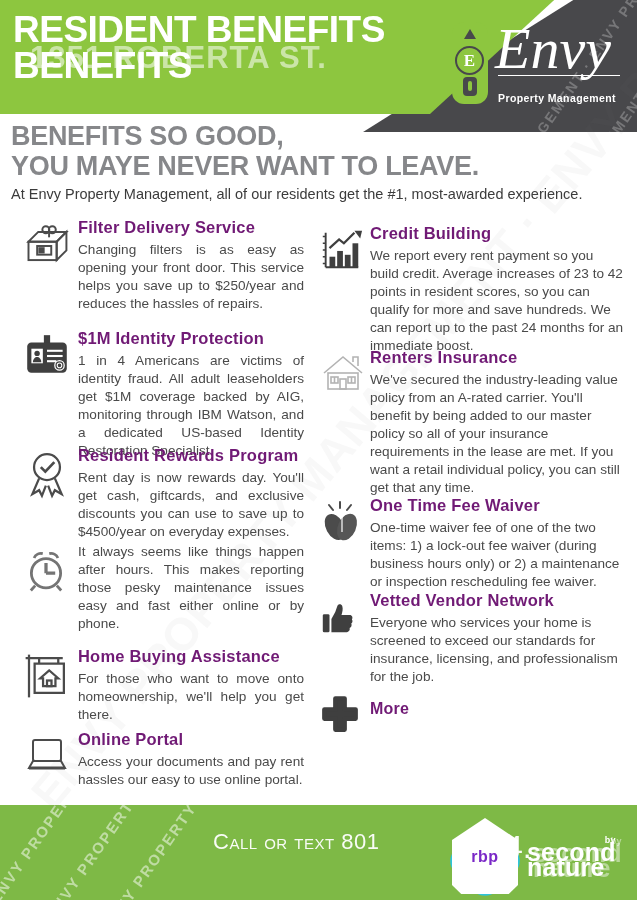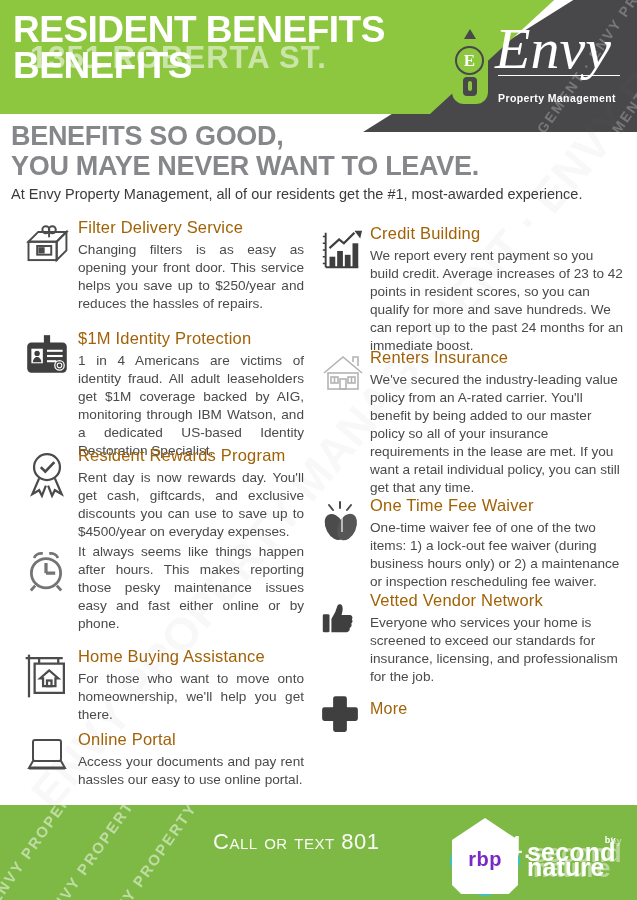"Filter Delivery Service" .btitle { color: #a16207 -> #701a75; font-weight: normal -> bold }
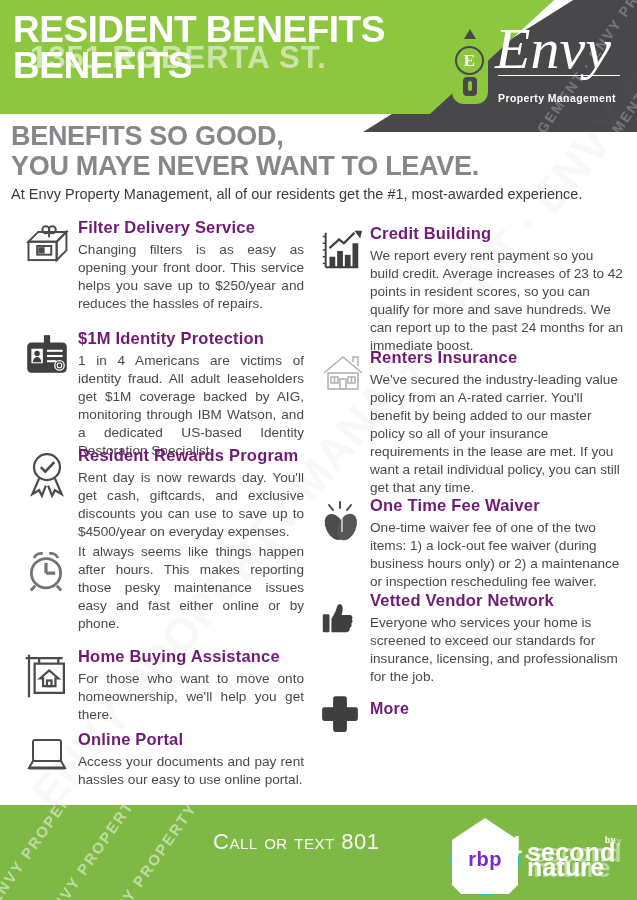"rbp" .rbp-text { font-size: 20px -> 16px }
